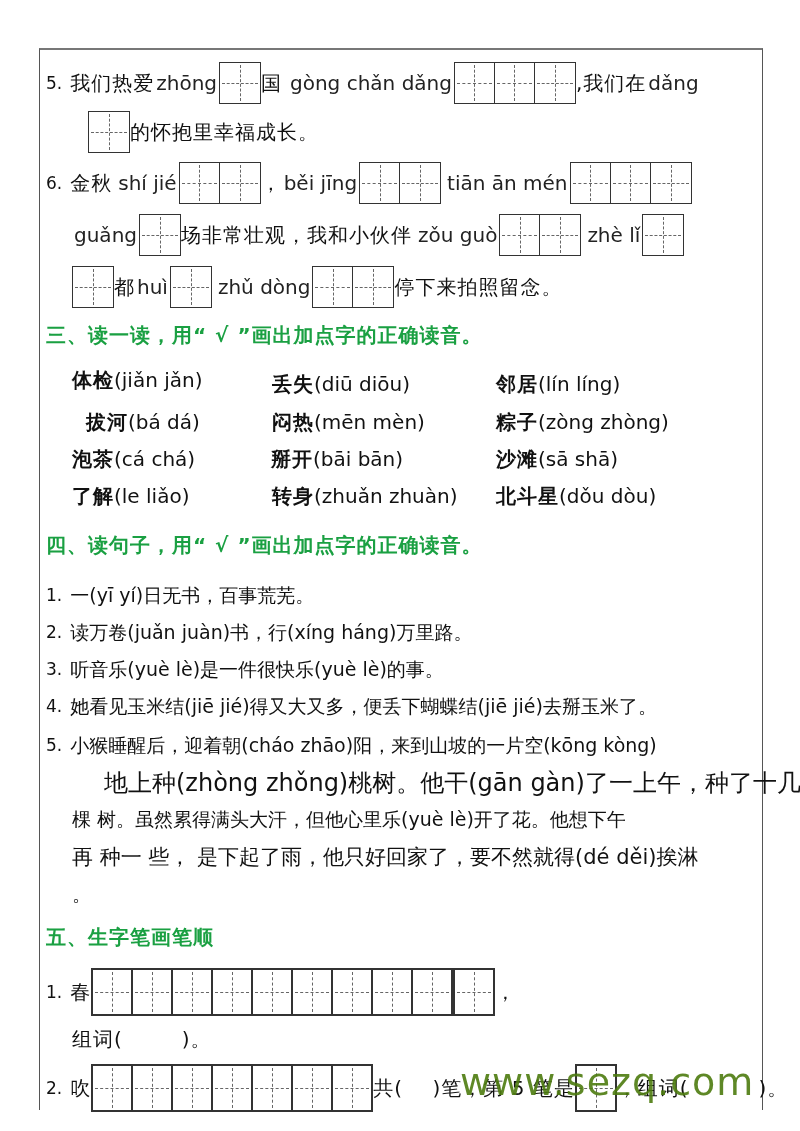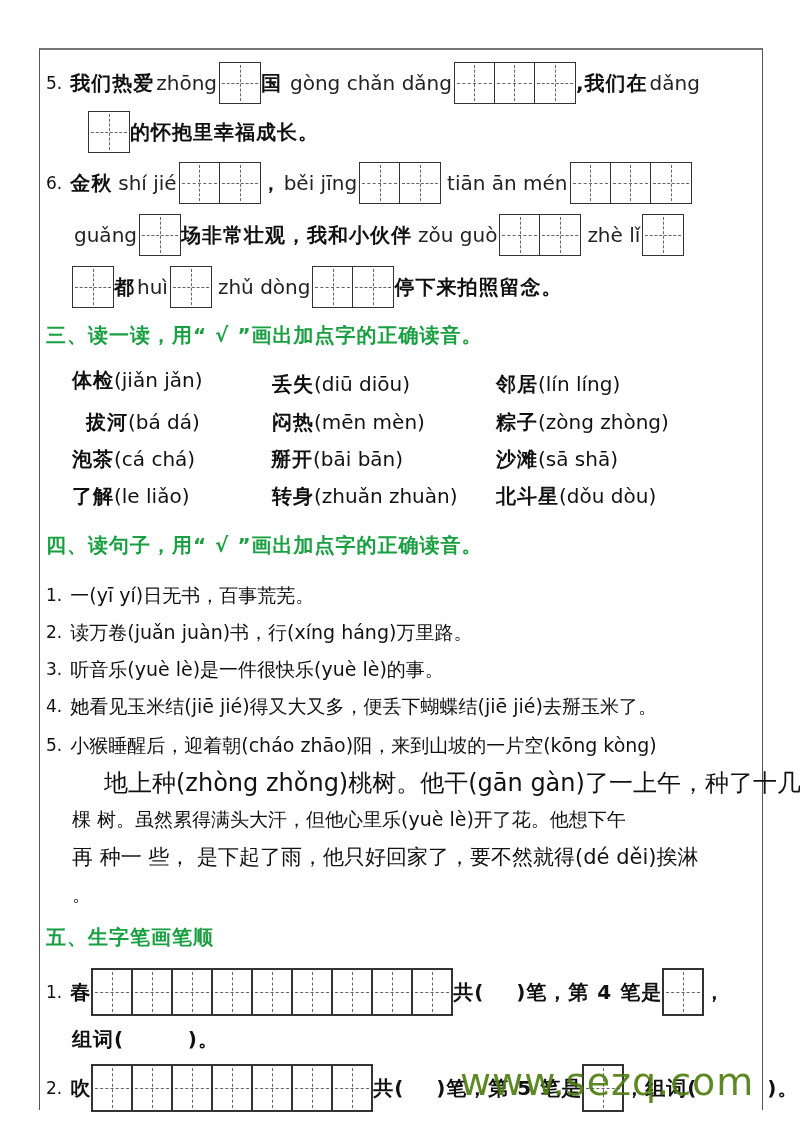"我们热爱" .cn { font-weight: bold -> normal }
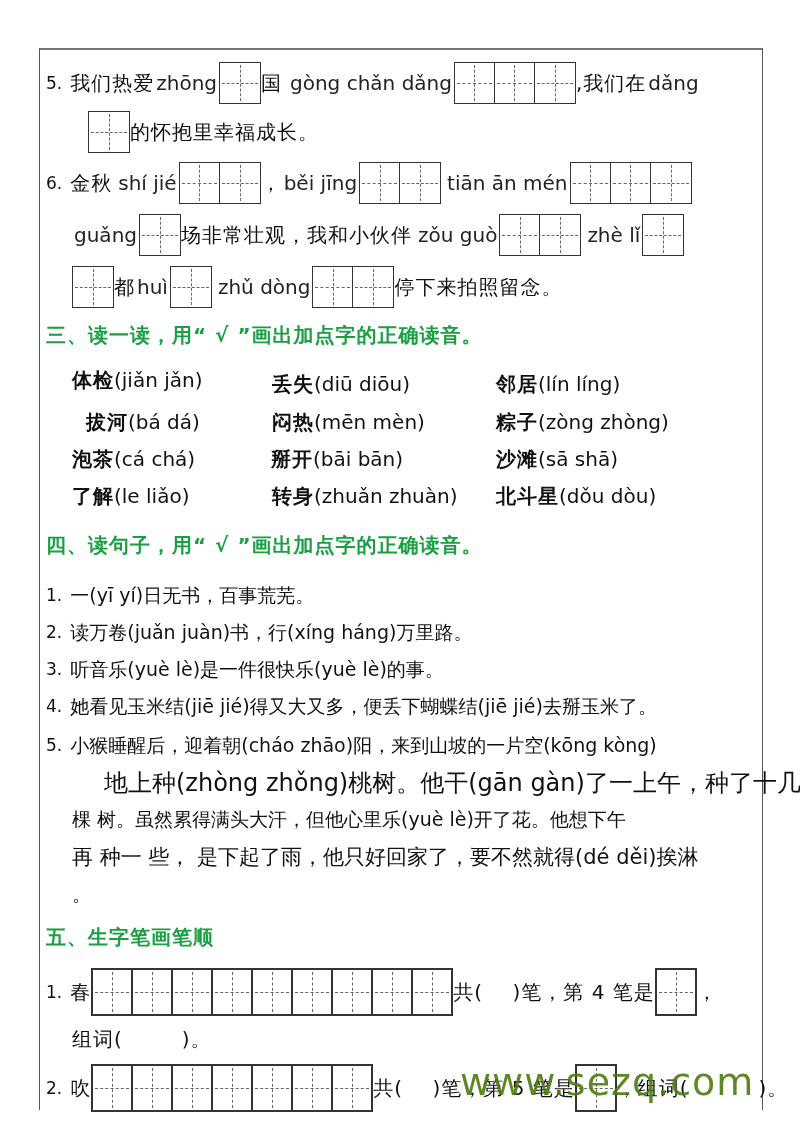"共( )笔，第 4 笔是" span.cn { html: <span>共( )笔，第 4 笔是</span> -> none }
